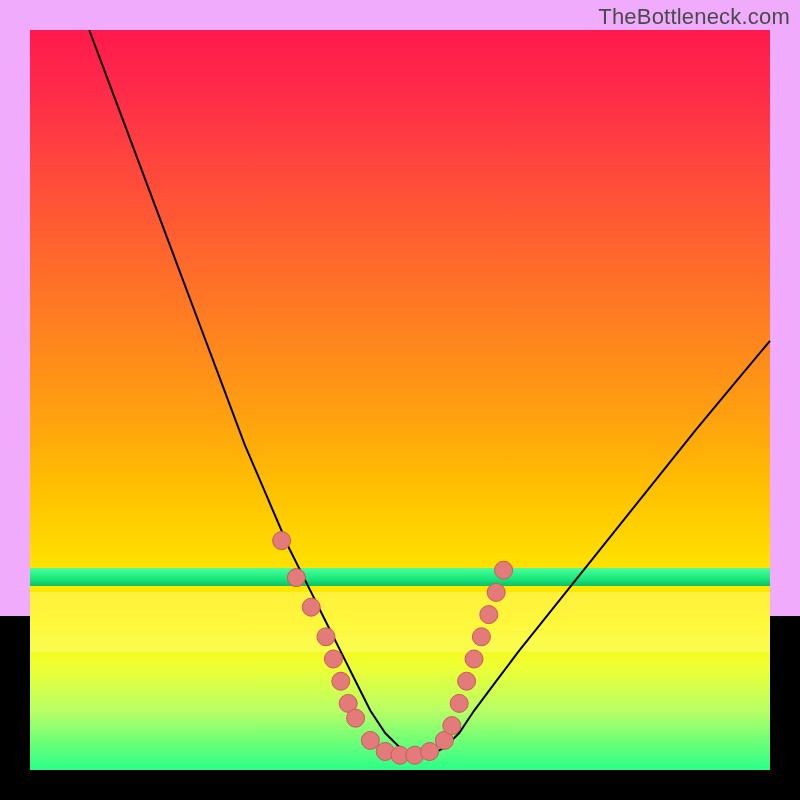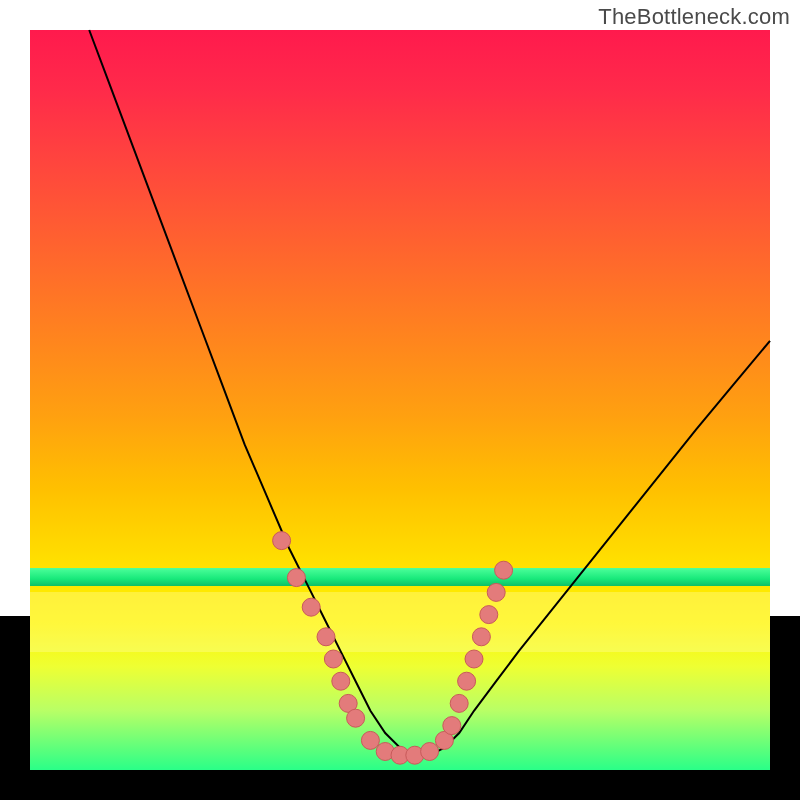"TheBottleneck.com" .frame { background: #ffffff -> #f0abfc }
